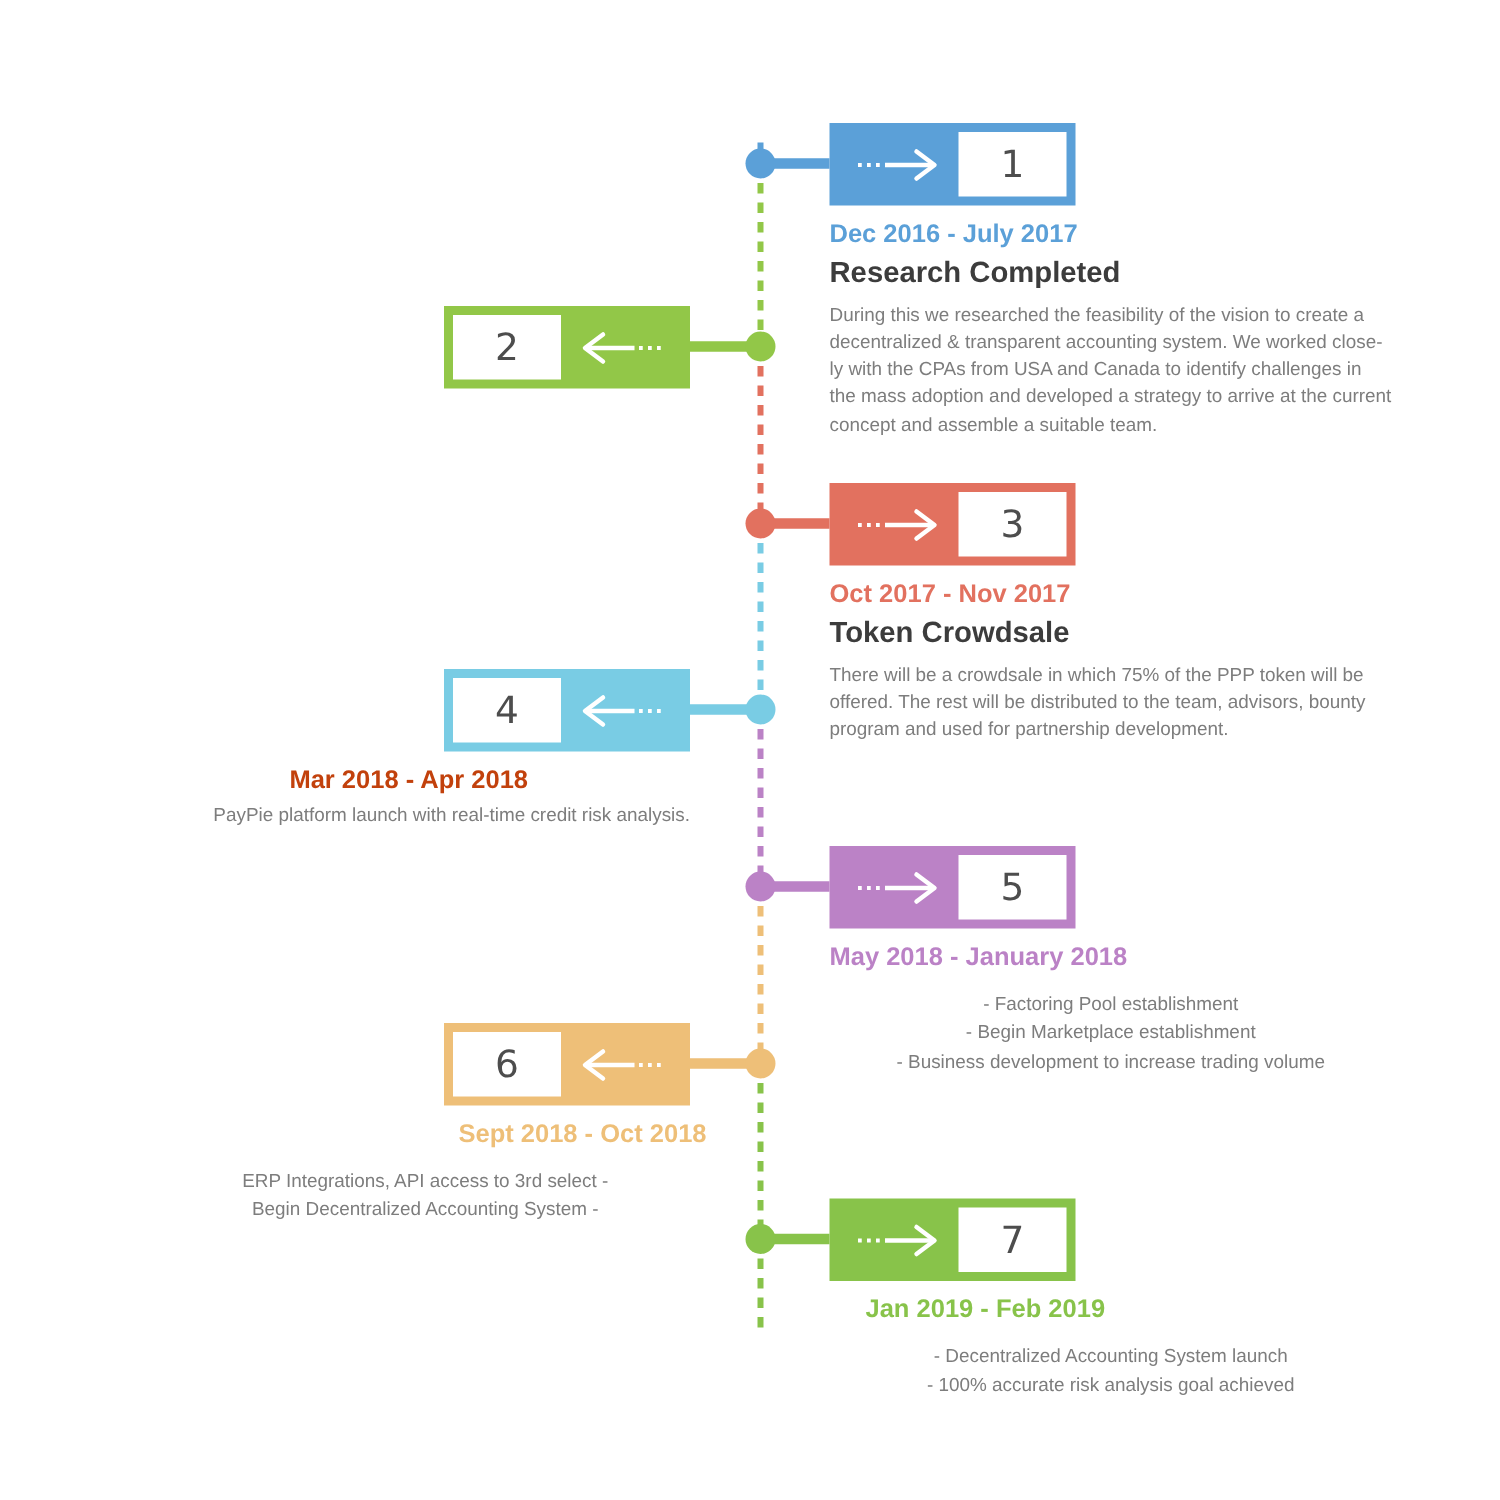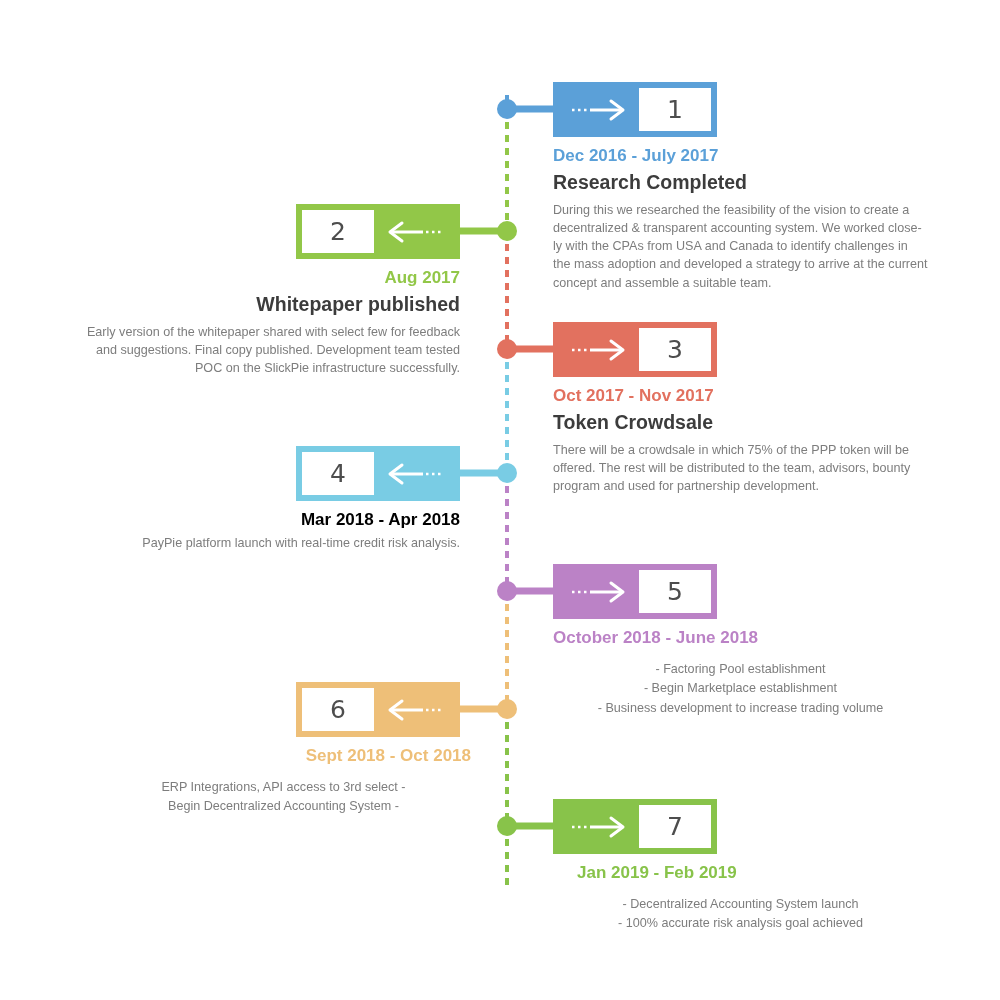"Aug 2017" div.tx { html: <div> <p>Aug 2017</p> <p>Whitepaper published</p> <p>Early version of the whitepaper shared with select few for feedback and suggestions. Final copy published. Development team tested POC on the SlickPie infrastructure successfully.</p> </div> -> none }
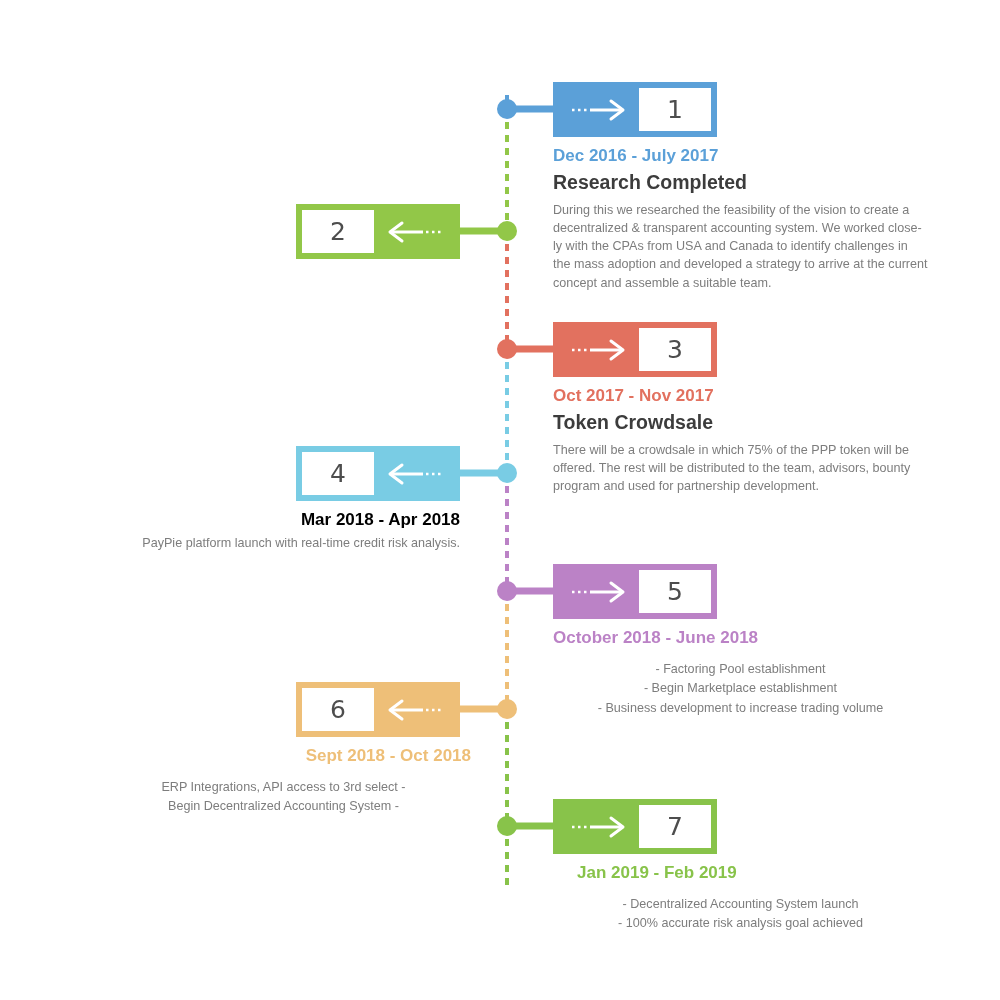"Mar 2018 - Apr 2018" p.date { color: #000000 -> #c2410c; text-align: none -> center }
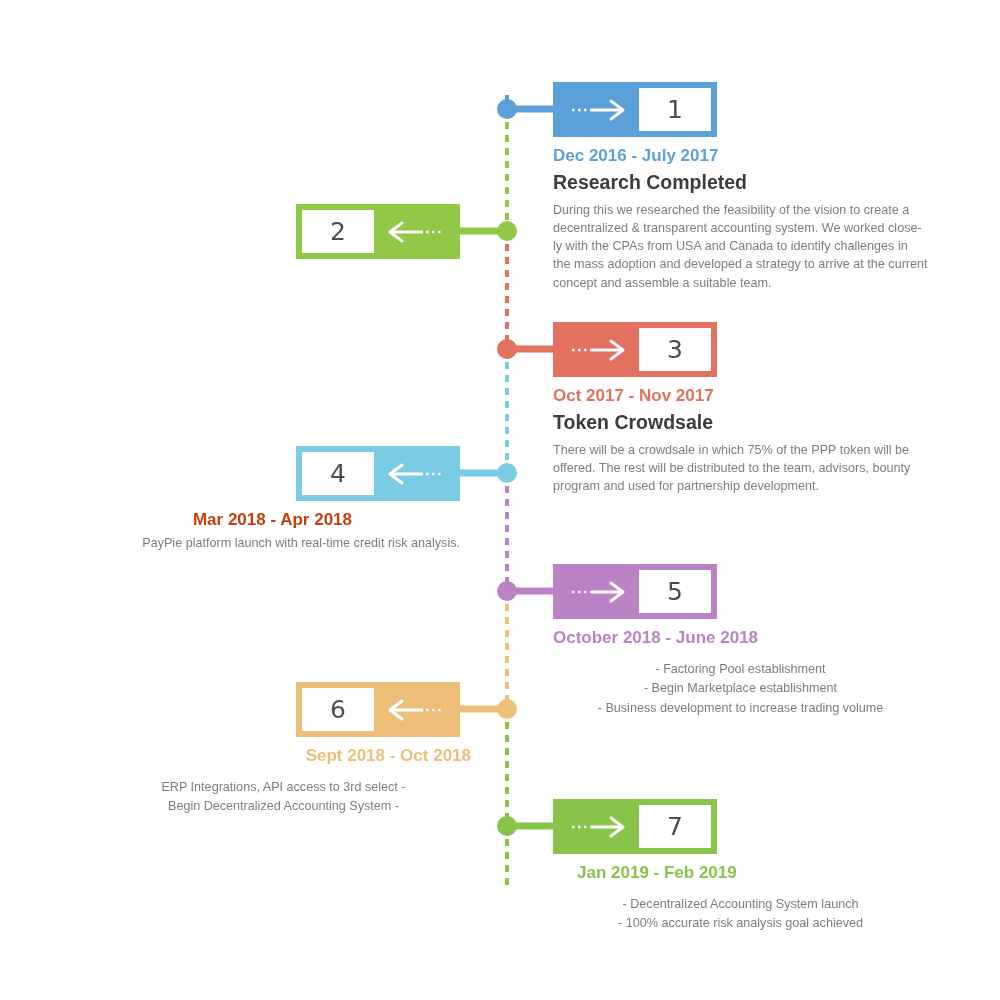"October 2018 - June 2018" p.date { text: October 2018 - June -> May 2018 - January }
